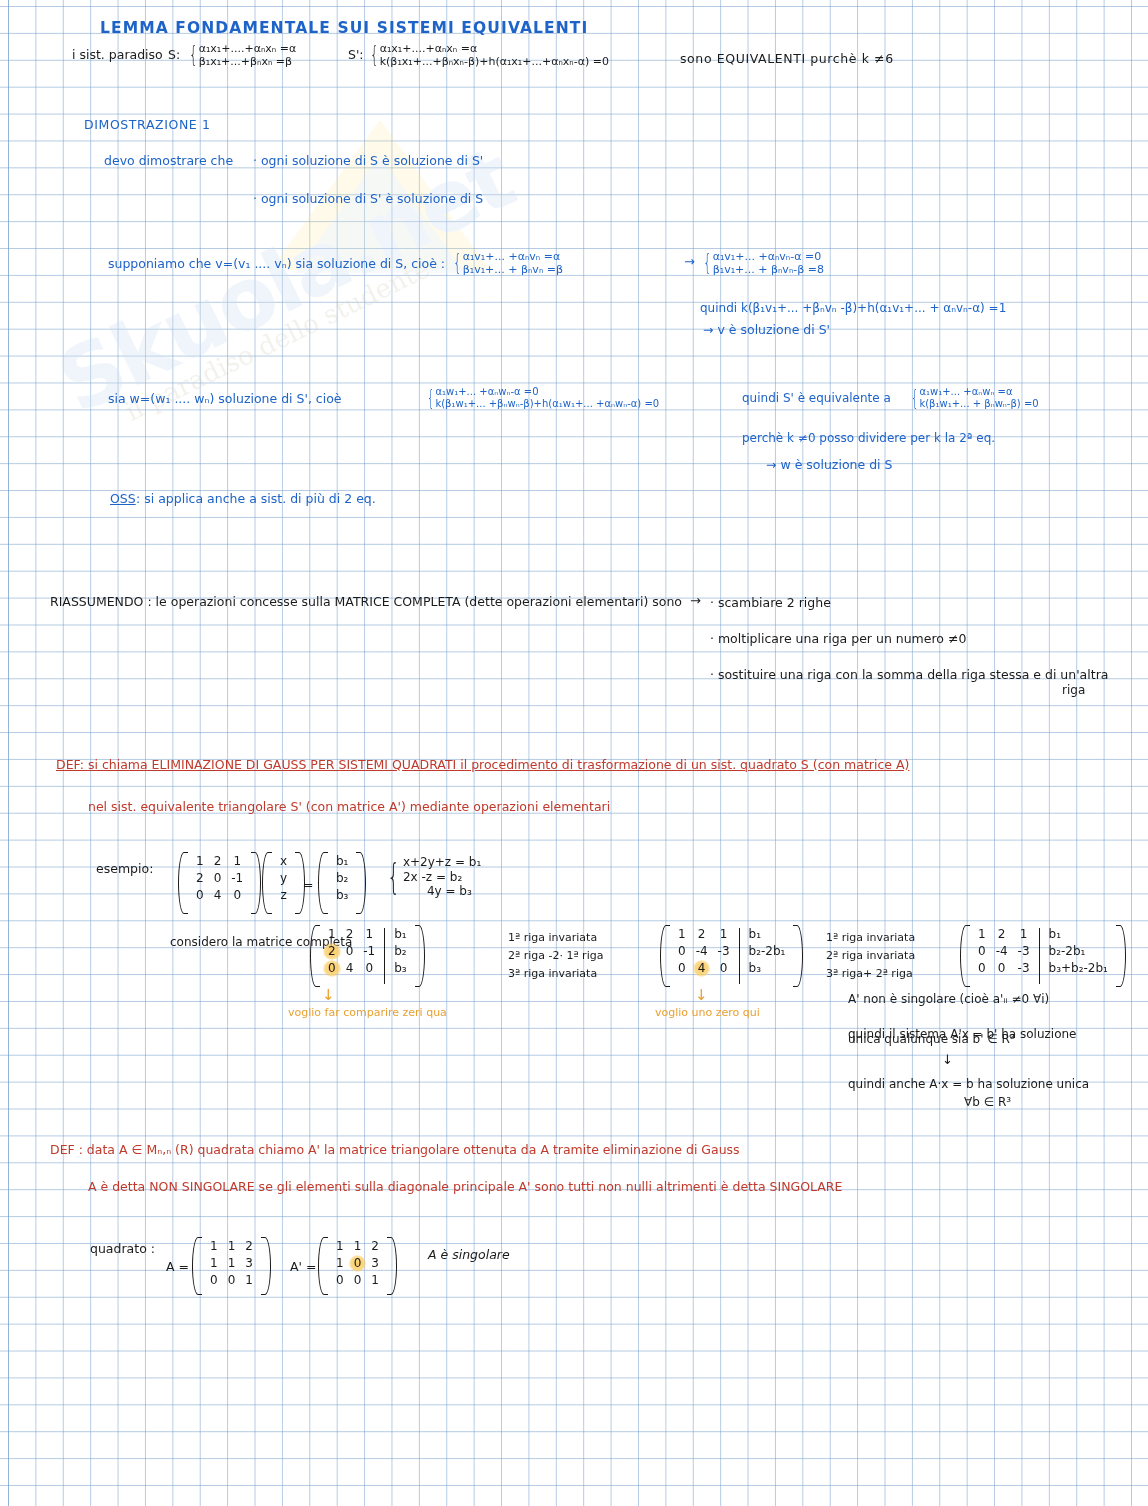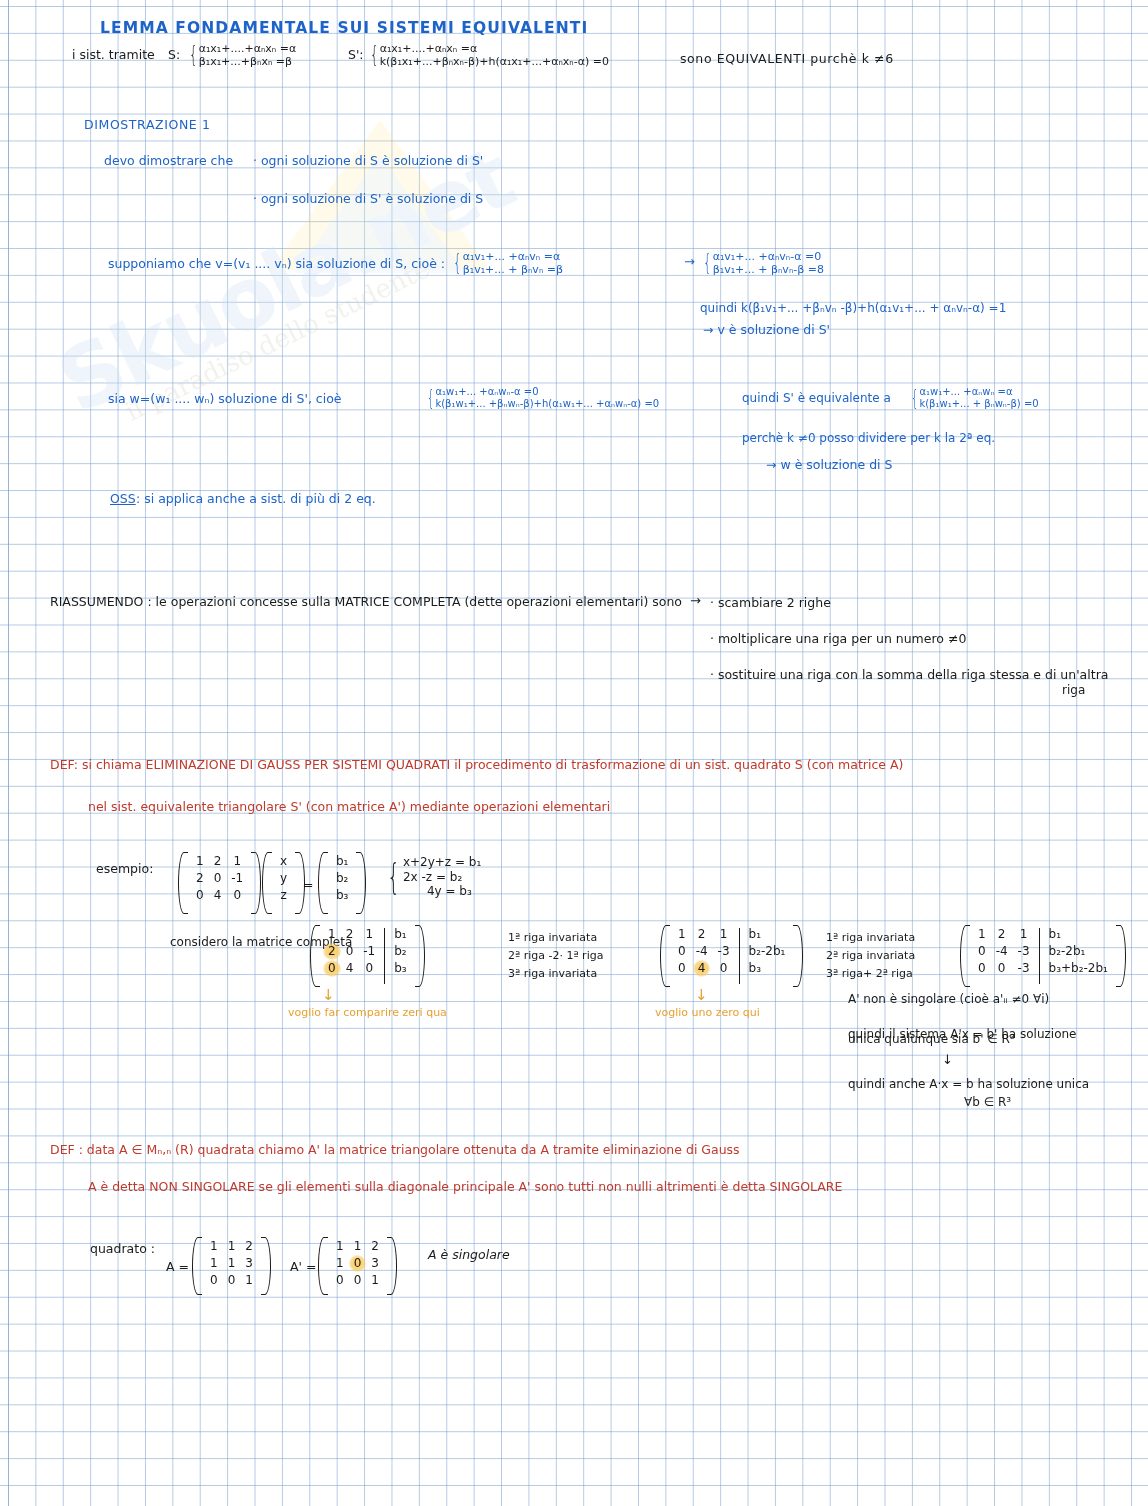"i sist. tramite" div.hw { text: tramite -> paradiso }
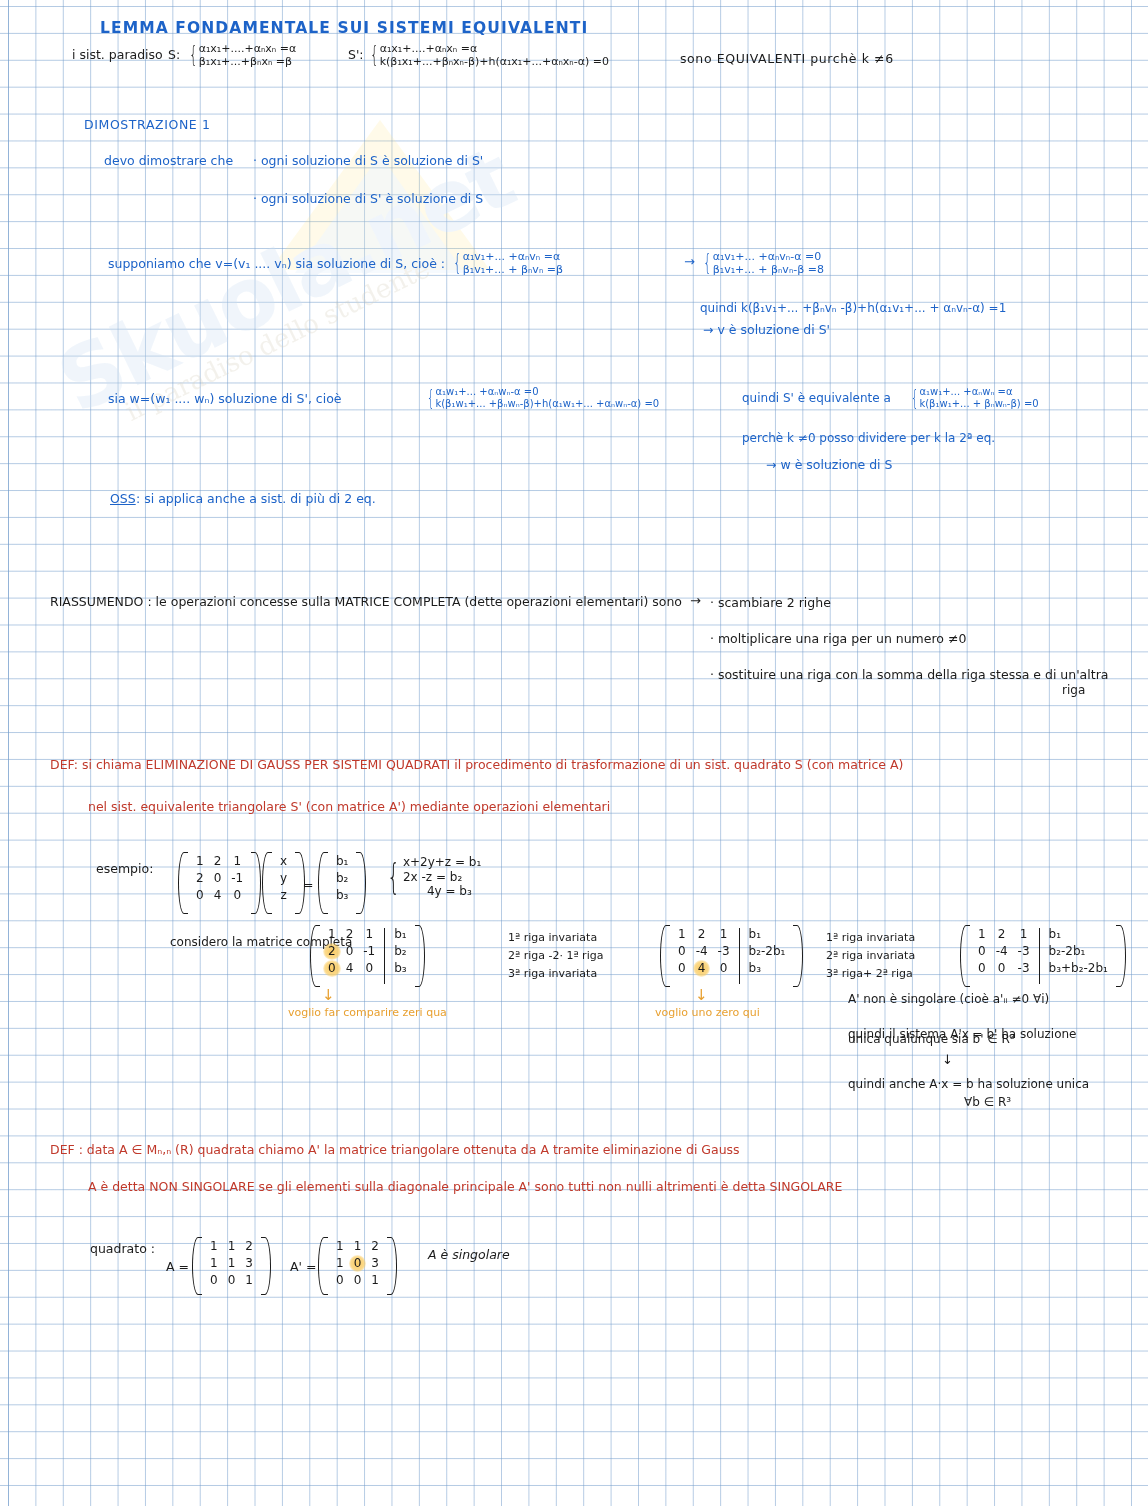"DEF: si chiama ELIMINAZIONE DI" div.hw { left: 50px -> 56px; text-decoration: none -> underline }
